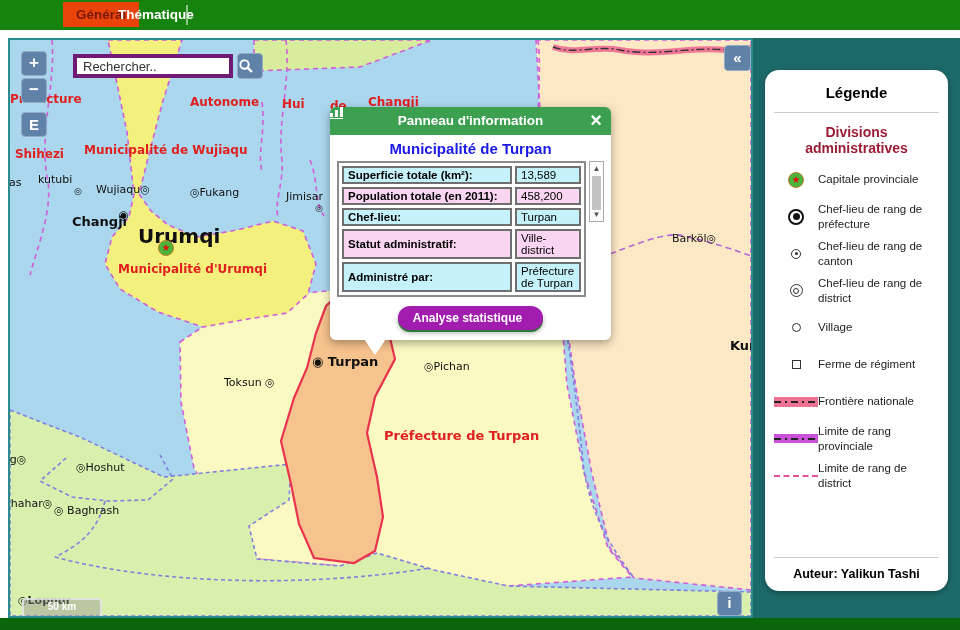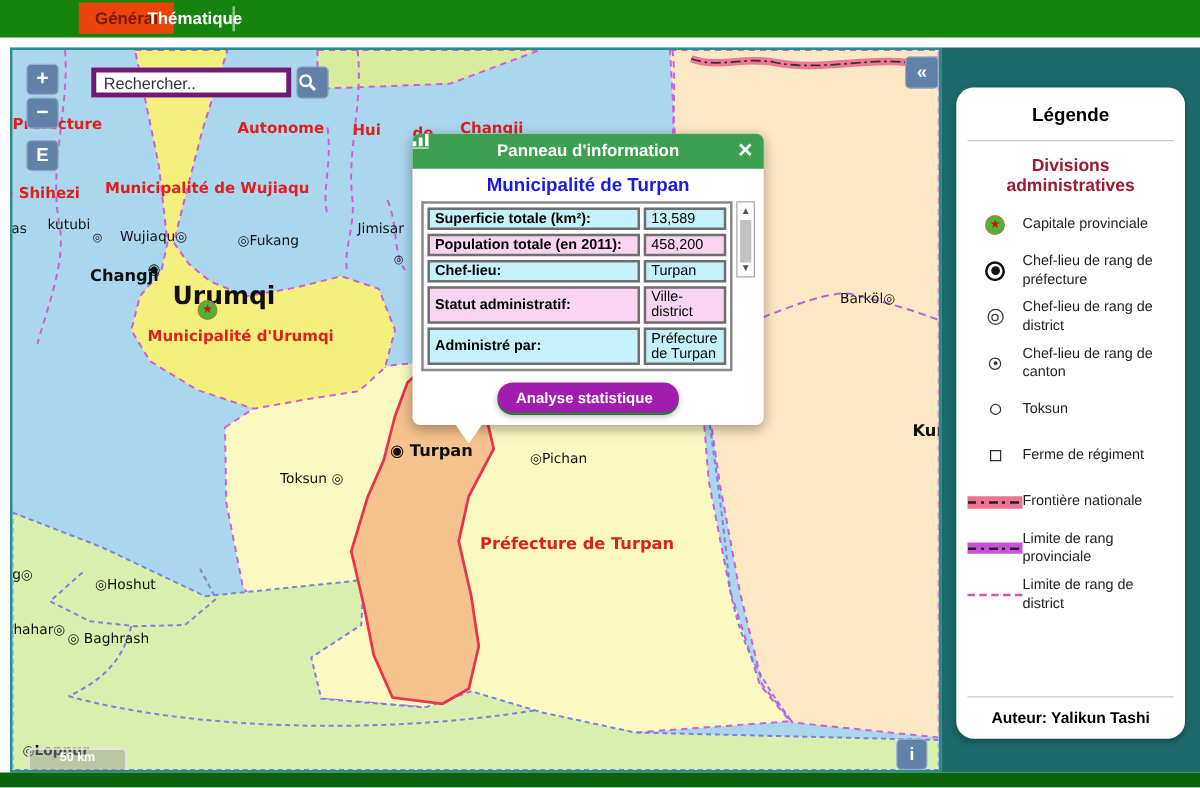"Jimisar" span.map-label { top: 136px -> 150px }
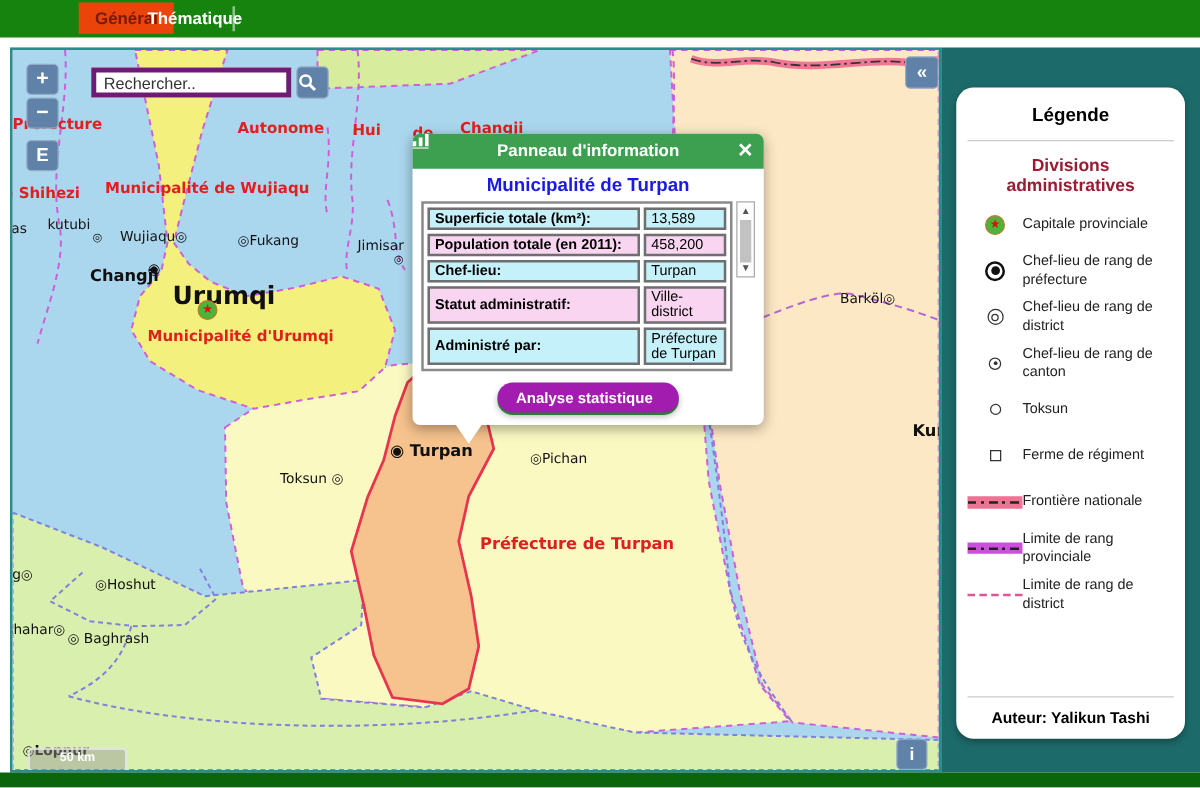"Chef-lieu de rang de district" div.legend-item { order: before "Chef-lieu de rang de canton" -> after "Chef-lieu de rang de canton" }
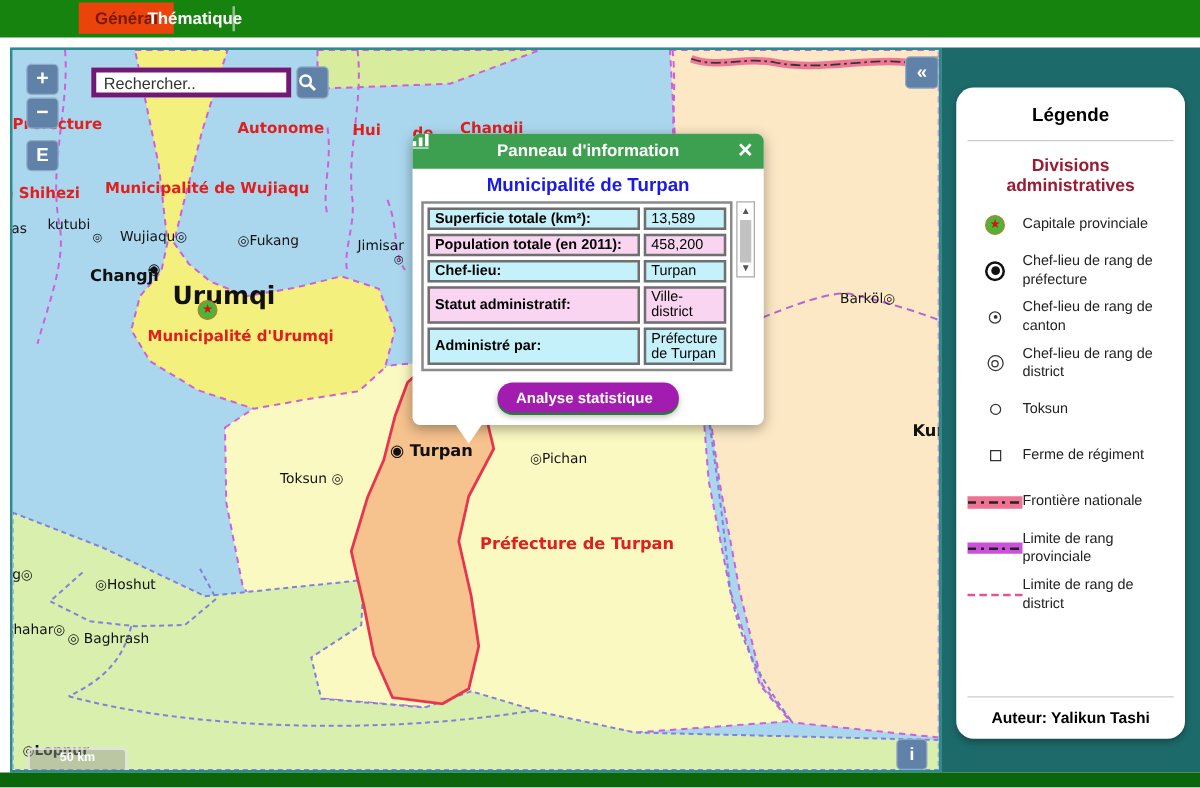"Toksun" div.item-label { text: Toksun -> Village }
